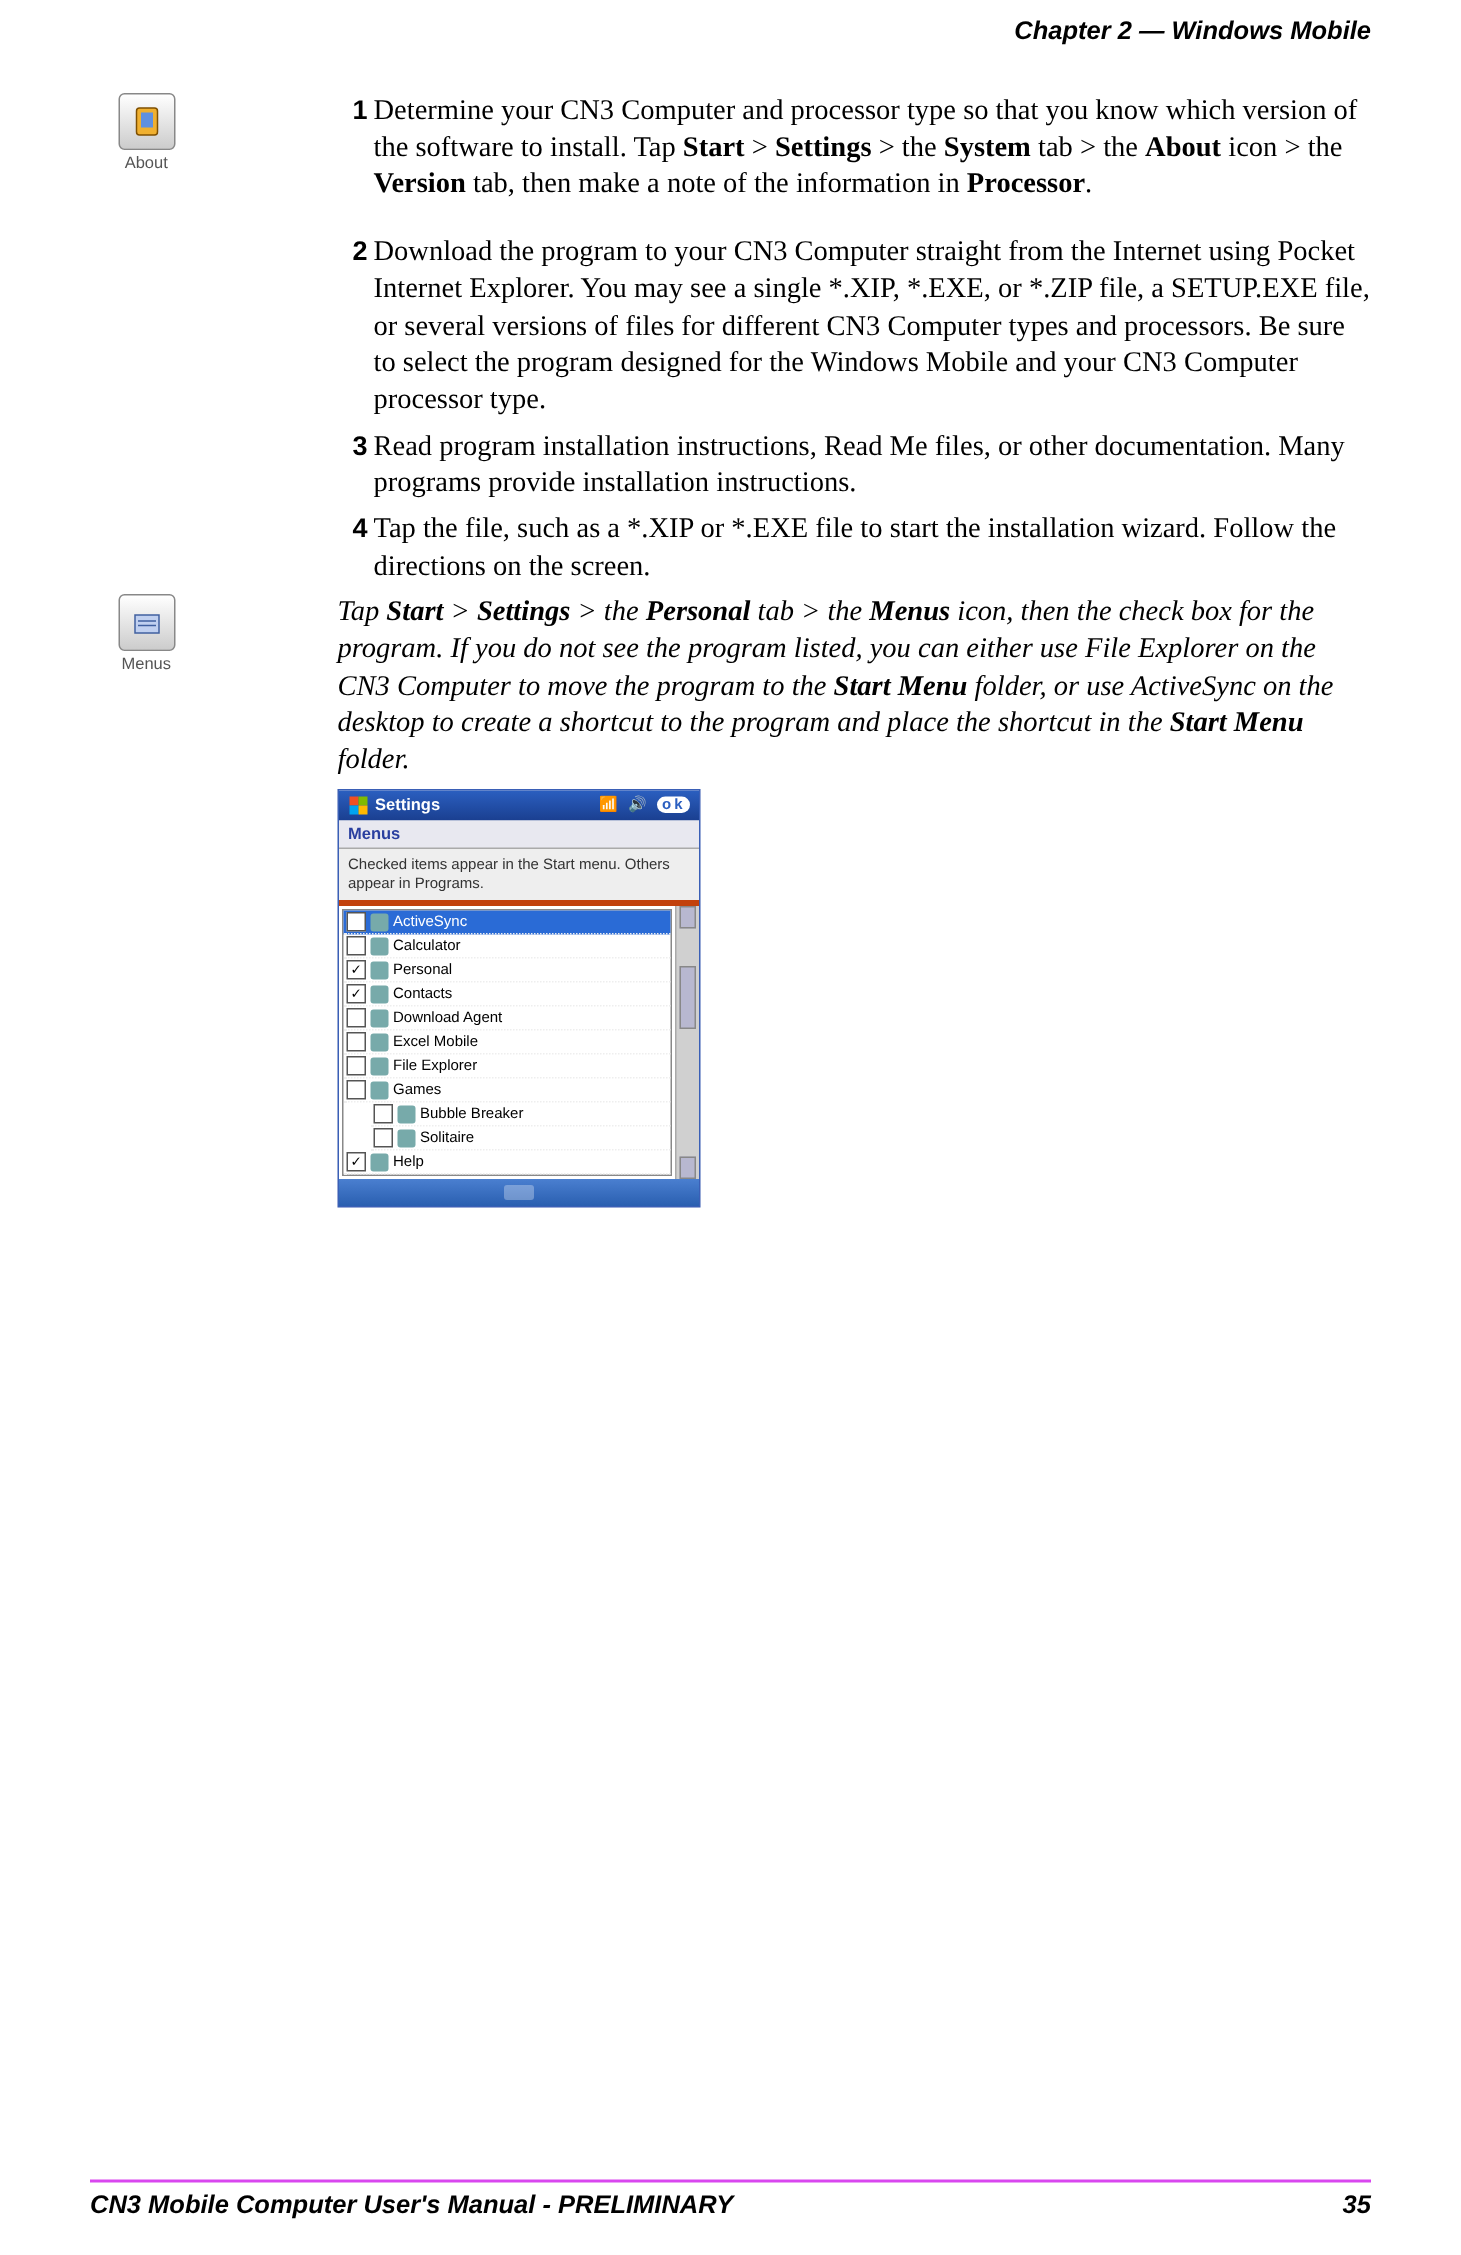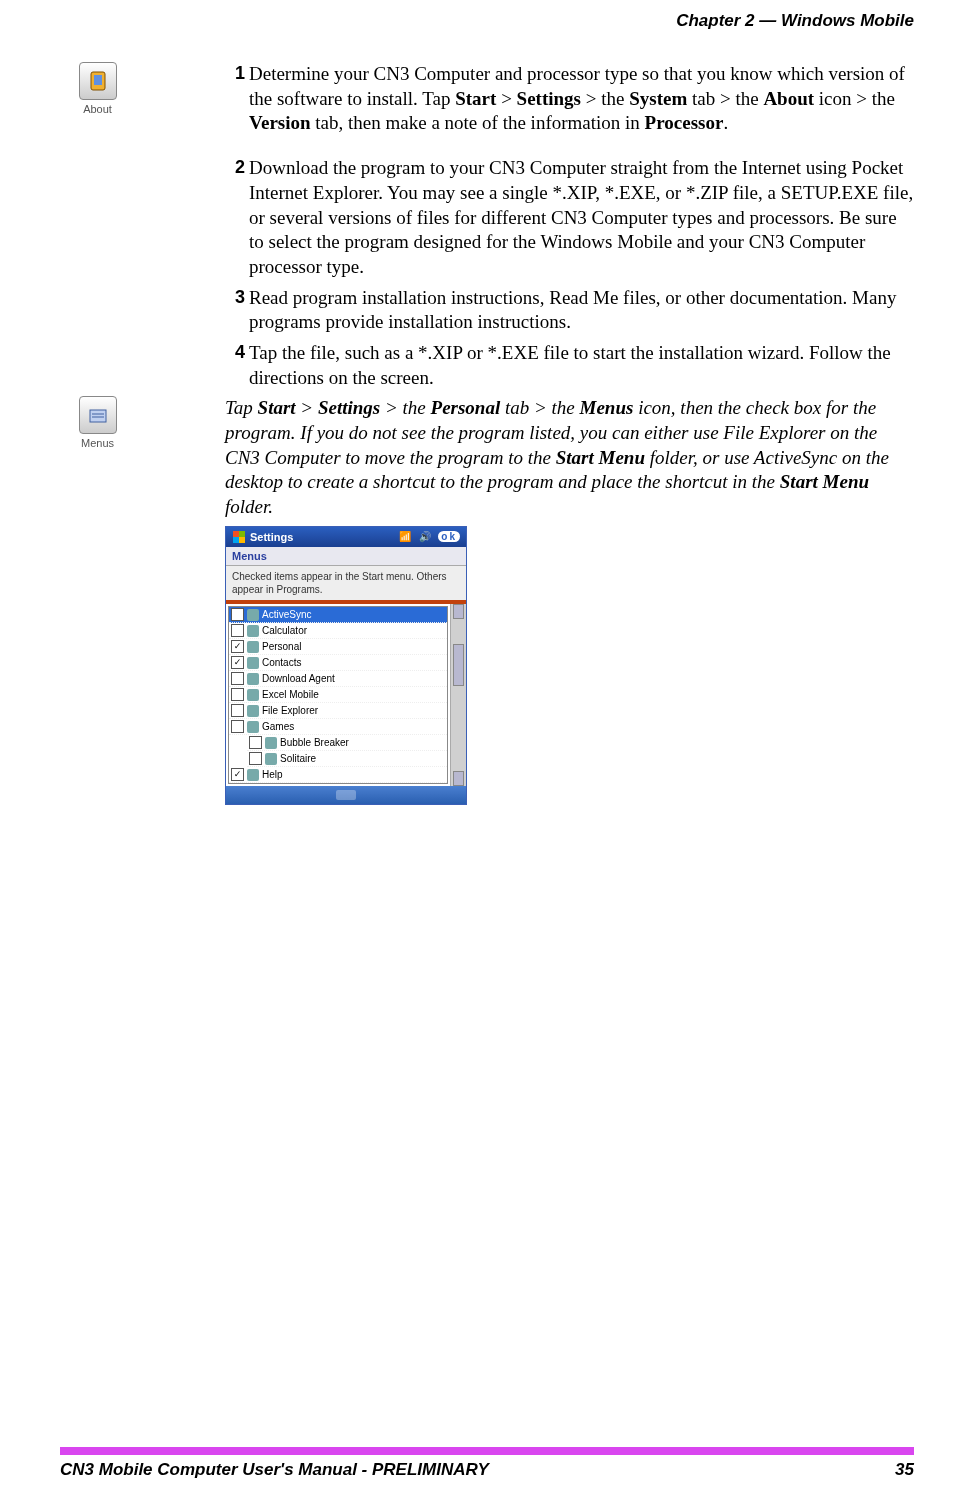"CN3 Mobile Computer User's Manual" .footer { border-top: 8px solid #d946ef -> 2px solid #d946ef }
